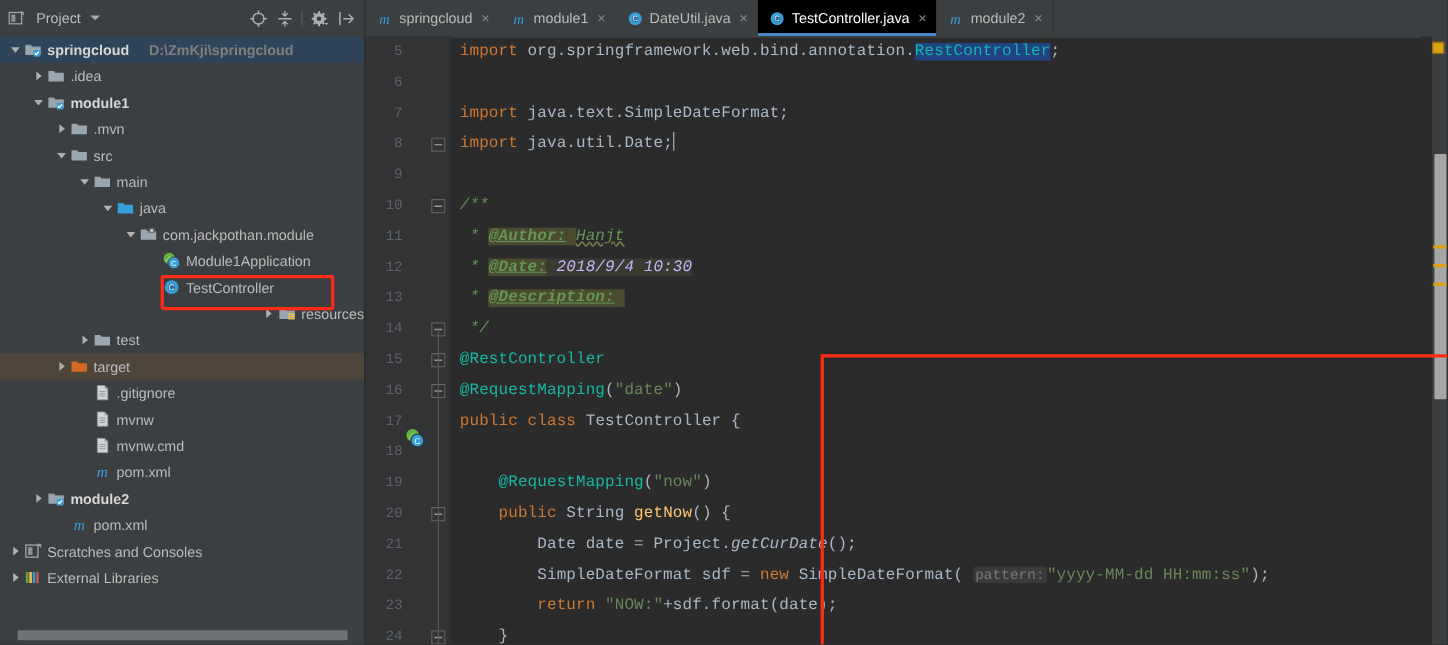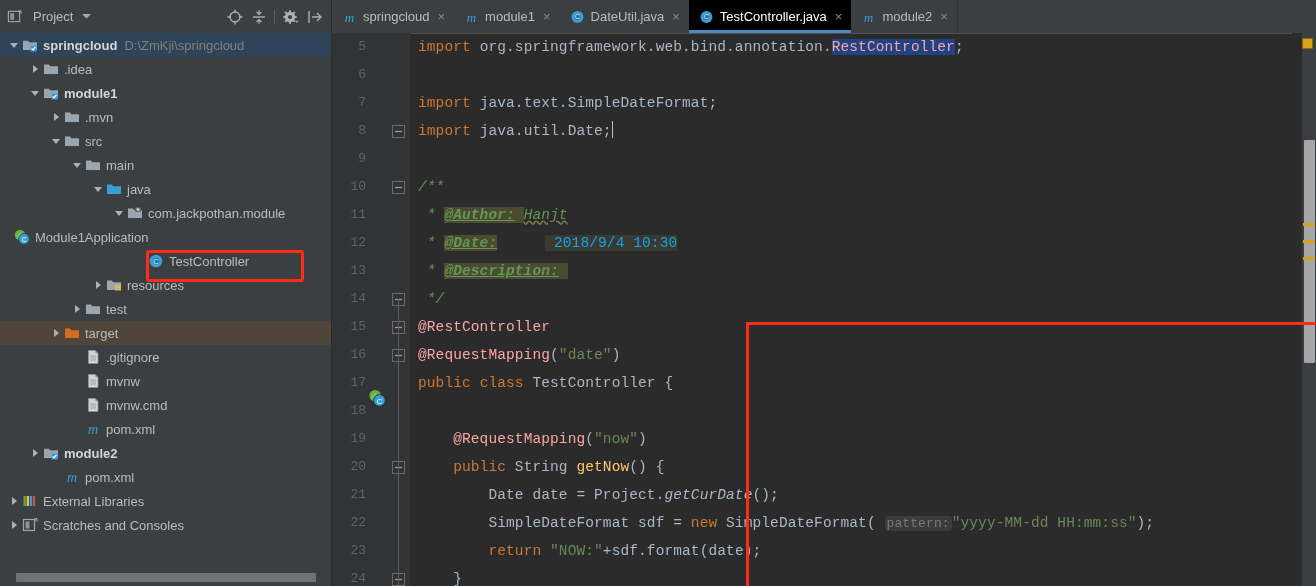"D:\ZmKji\springcloud" .lbl.dim { font-weight: normal -> bold; margin-left: 7px -> 18px }
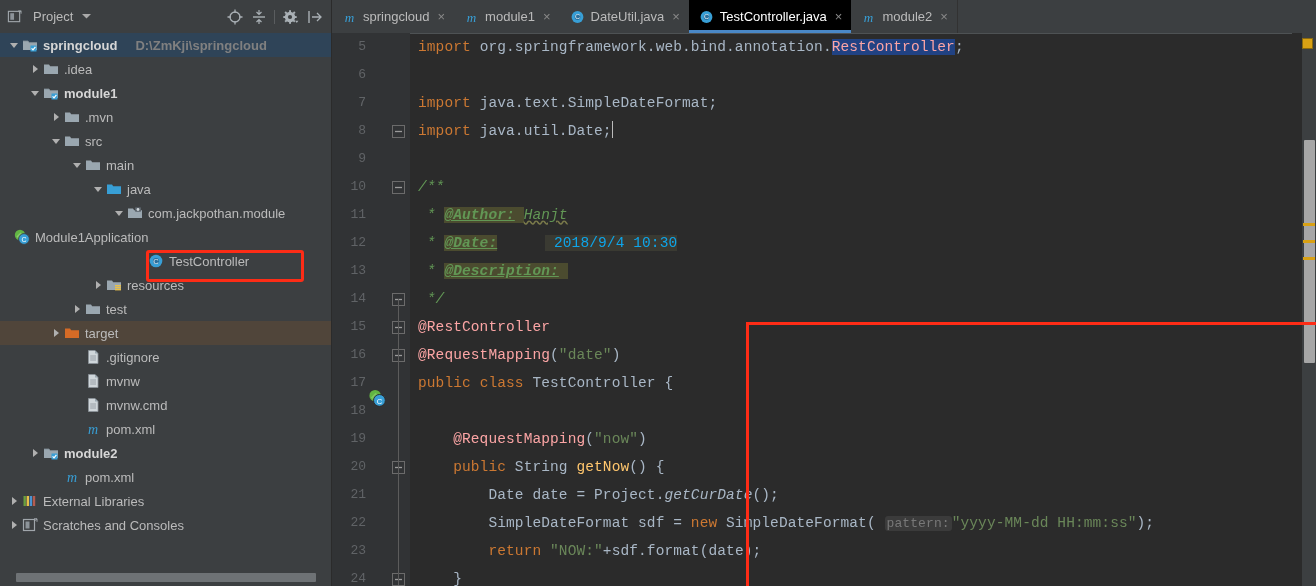"RestController" .anno { color: #fca5a5 -> #14b8a6 }
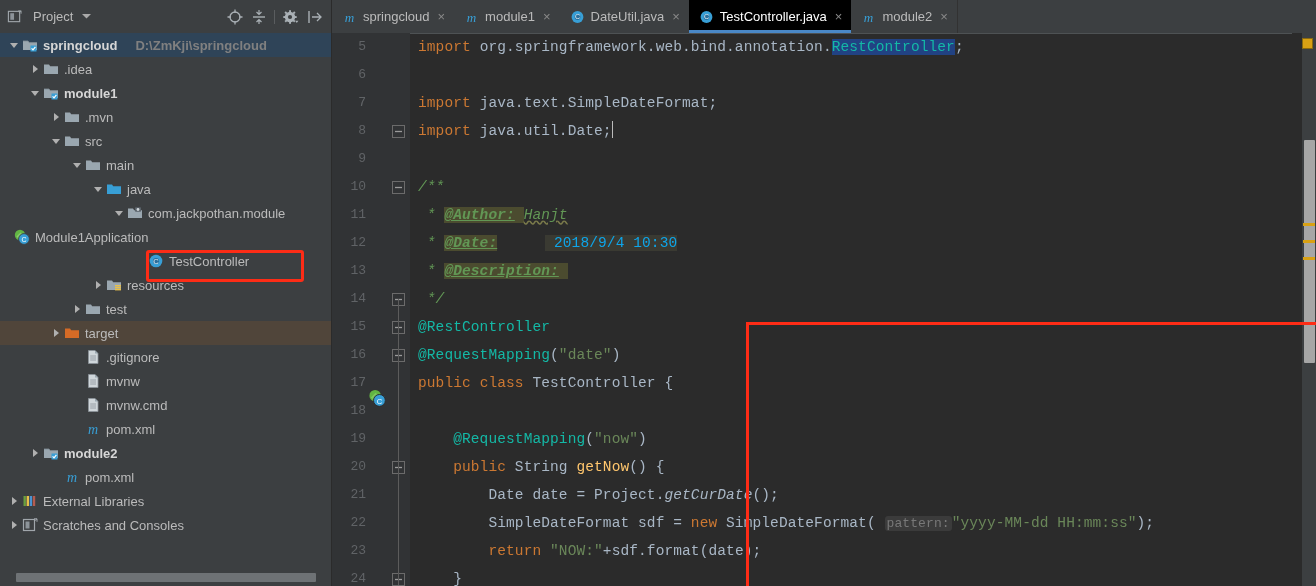"Module1Application" div.row { padding-left: none -> 134px }
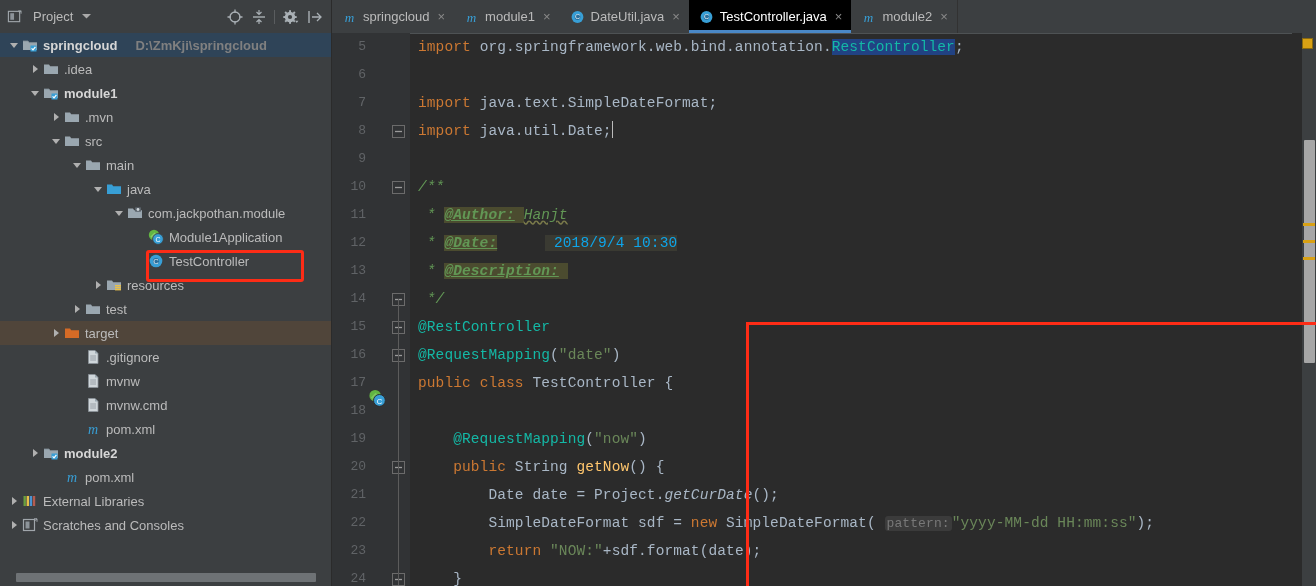"2018/9/4 10:30" .cmt-val { color: #0ea5e9 -> #c4b5fd; font-style: none -> italic; margin-left: 48px -> none }
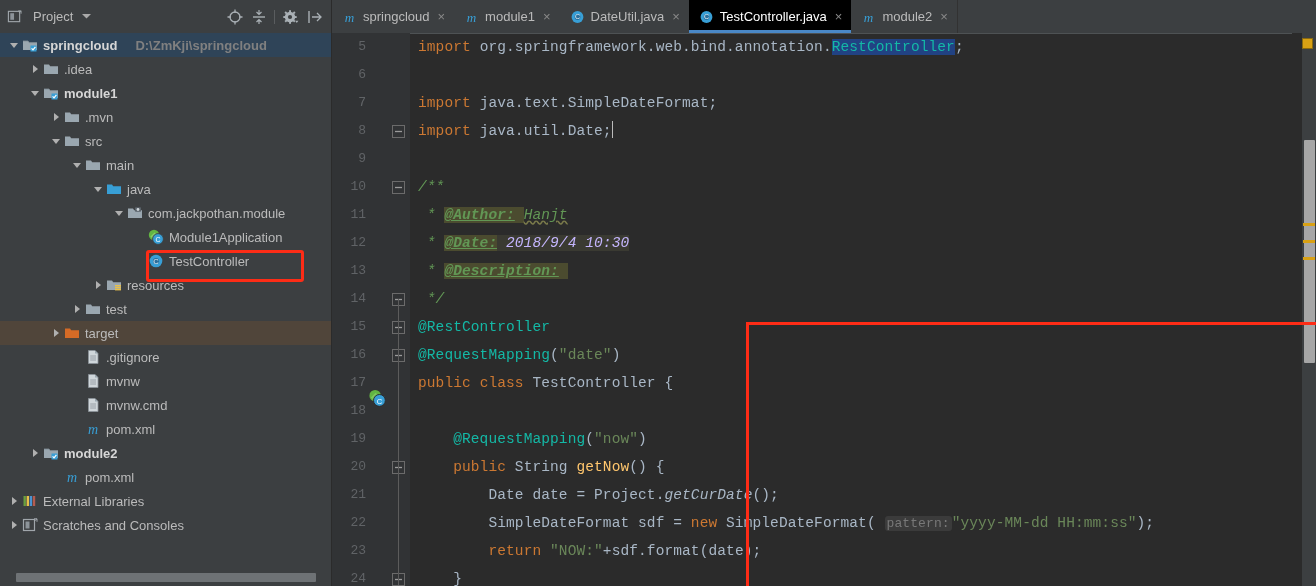"resources" div.row { justify-content: none -> flex-end }
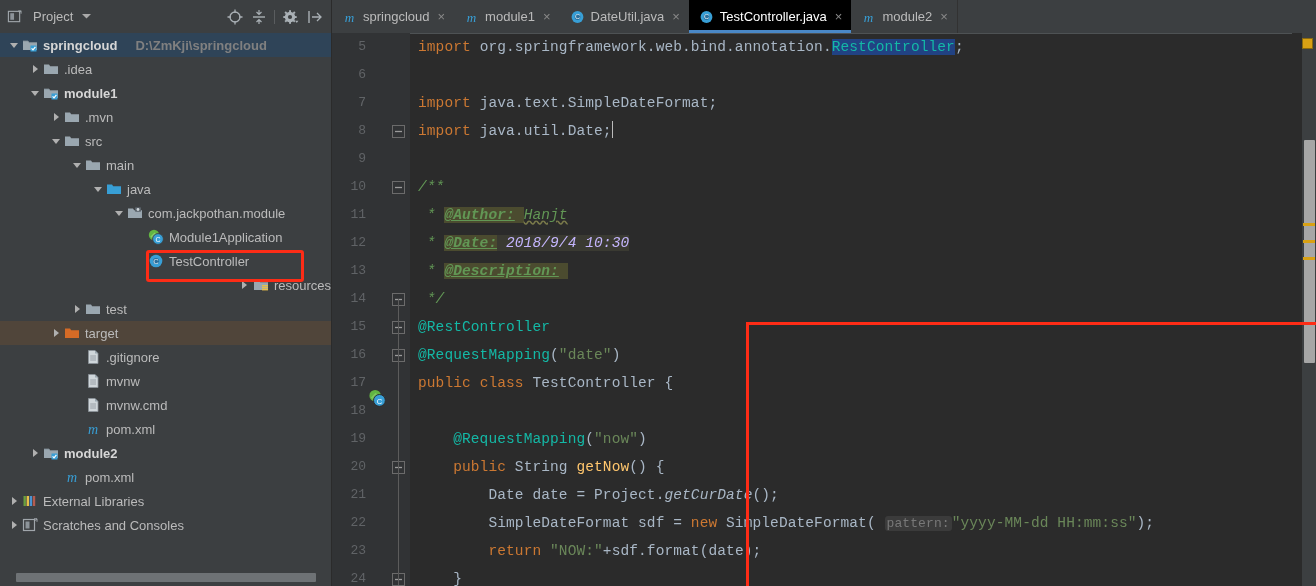"External Libraries" div.row { order: before "Scratches and Consoles" -> after "Scratches and Consoles" }
